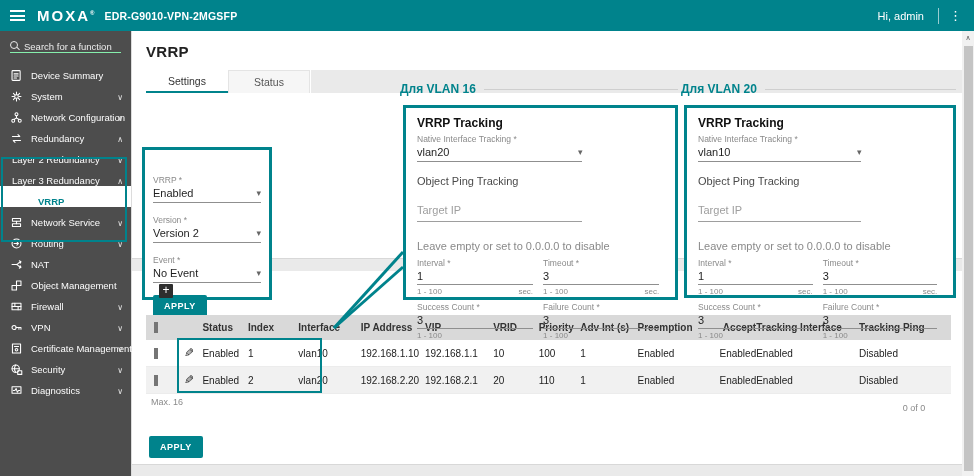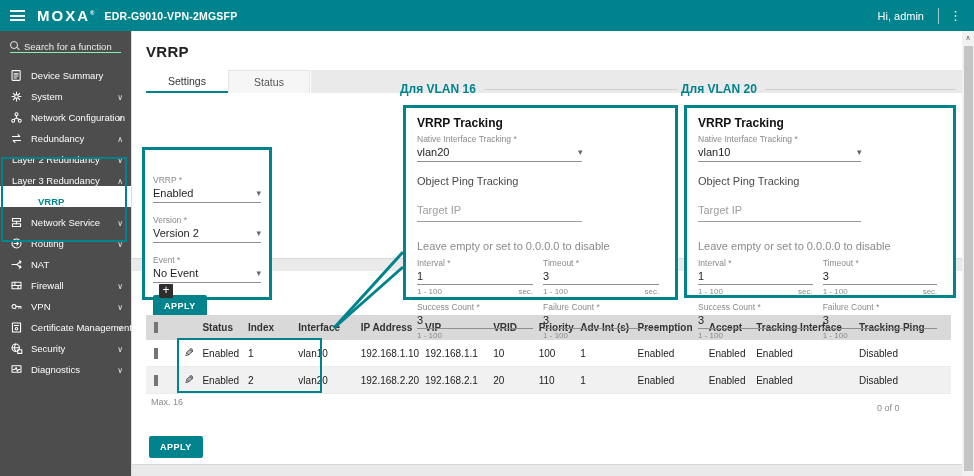"Object Management" div.nav-item { html: none -> <div> <span><svg> <rect></rect> <rect></rect> </svg></span> <span>Object Management</span> </div> }
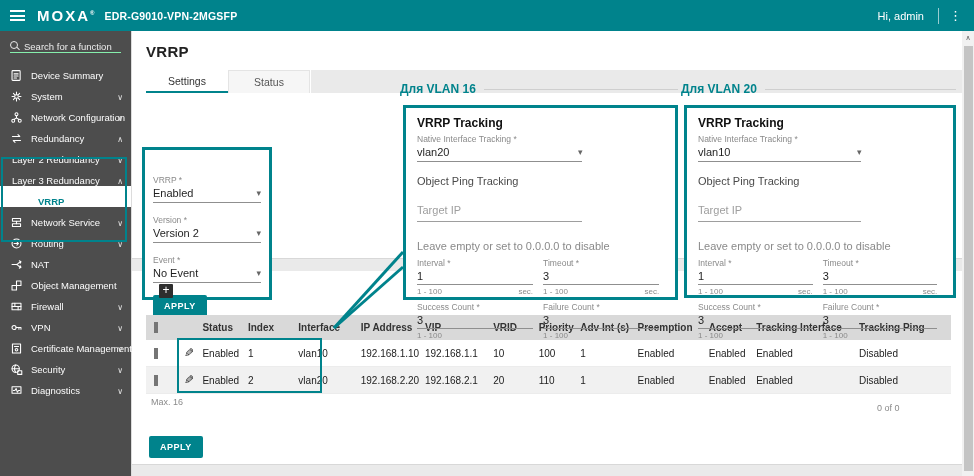"Accept" .c12 { text-align: none -> right }
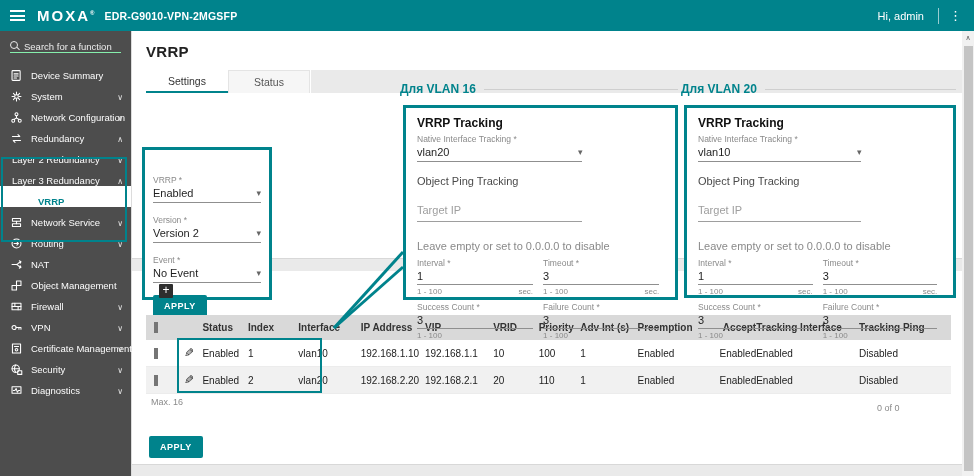"0 of 0" .pagination { text-align: left -> center }
